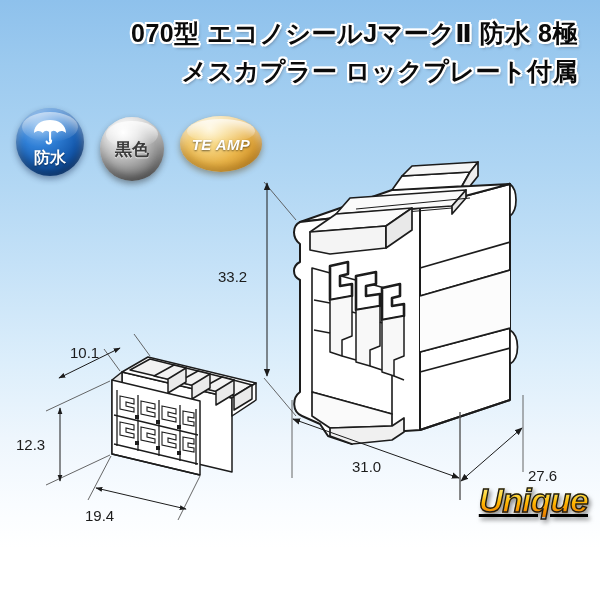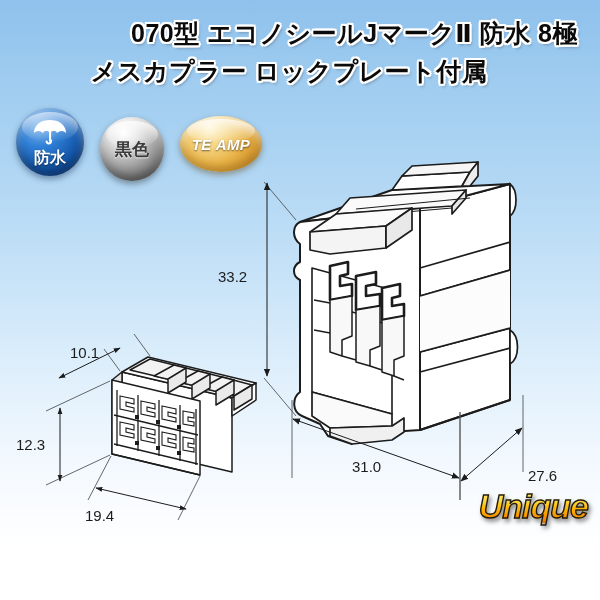"メスカプラー ロックプレート付属" .title-line.l2 { text-align: center -> right }
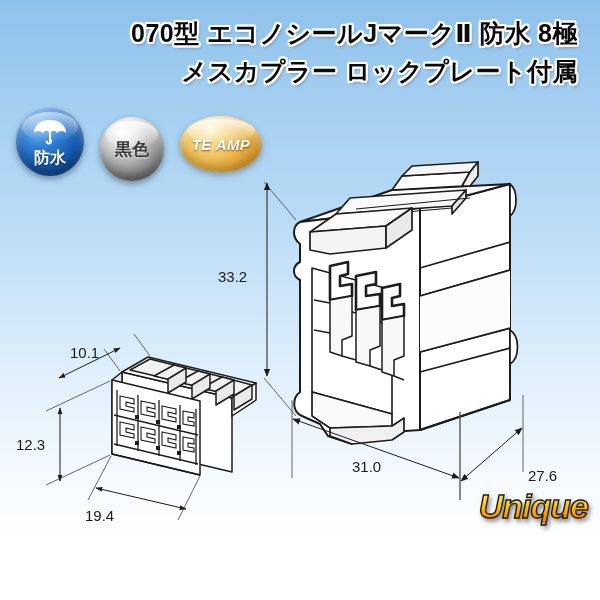"Unique" .logo { bottom: 25px -> 31px; text-decoration: none -> underline }
